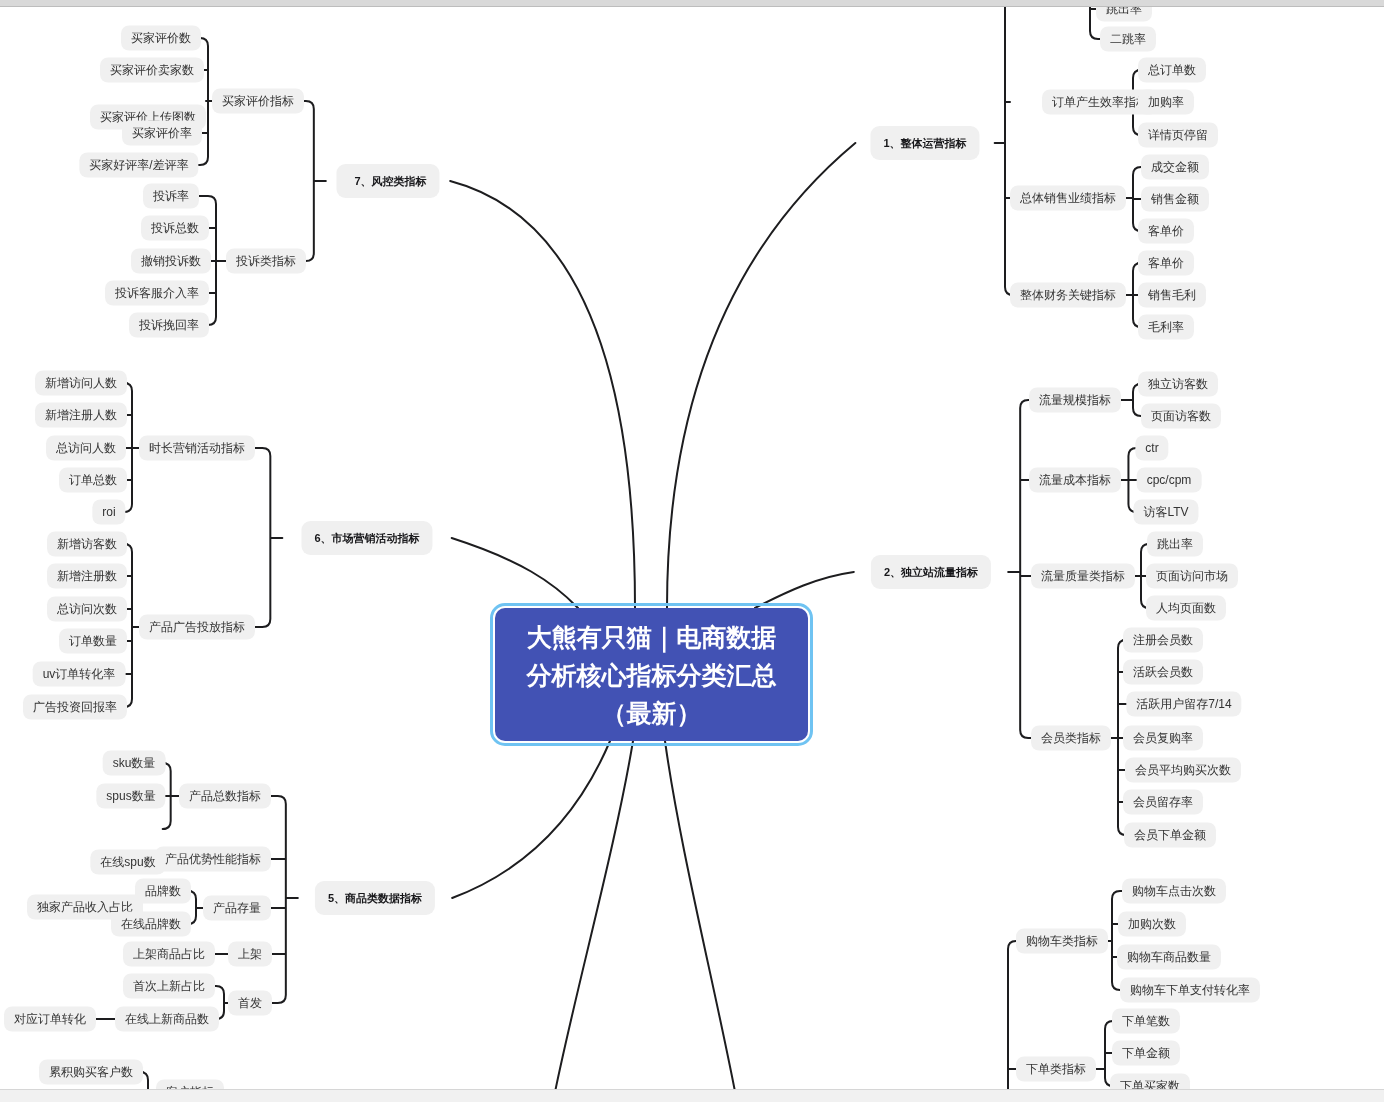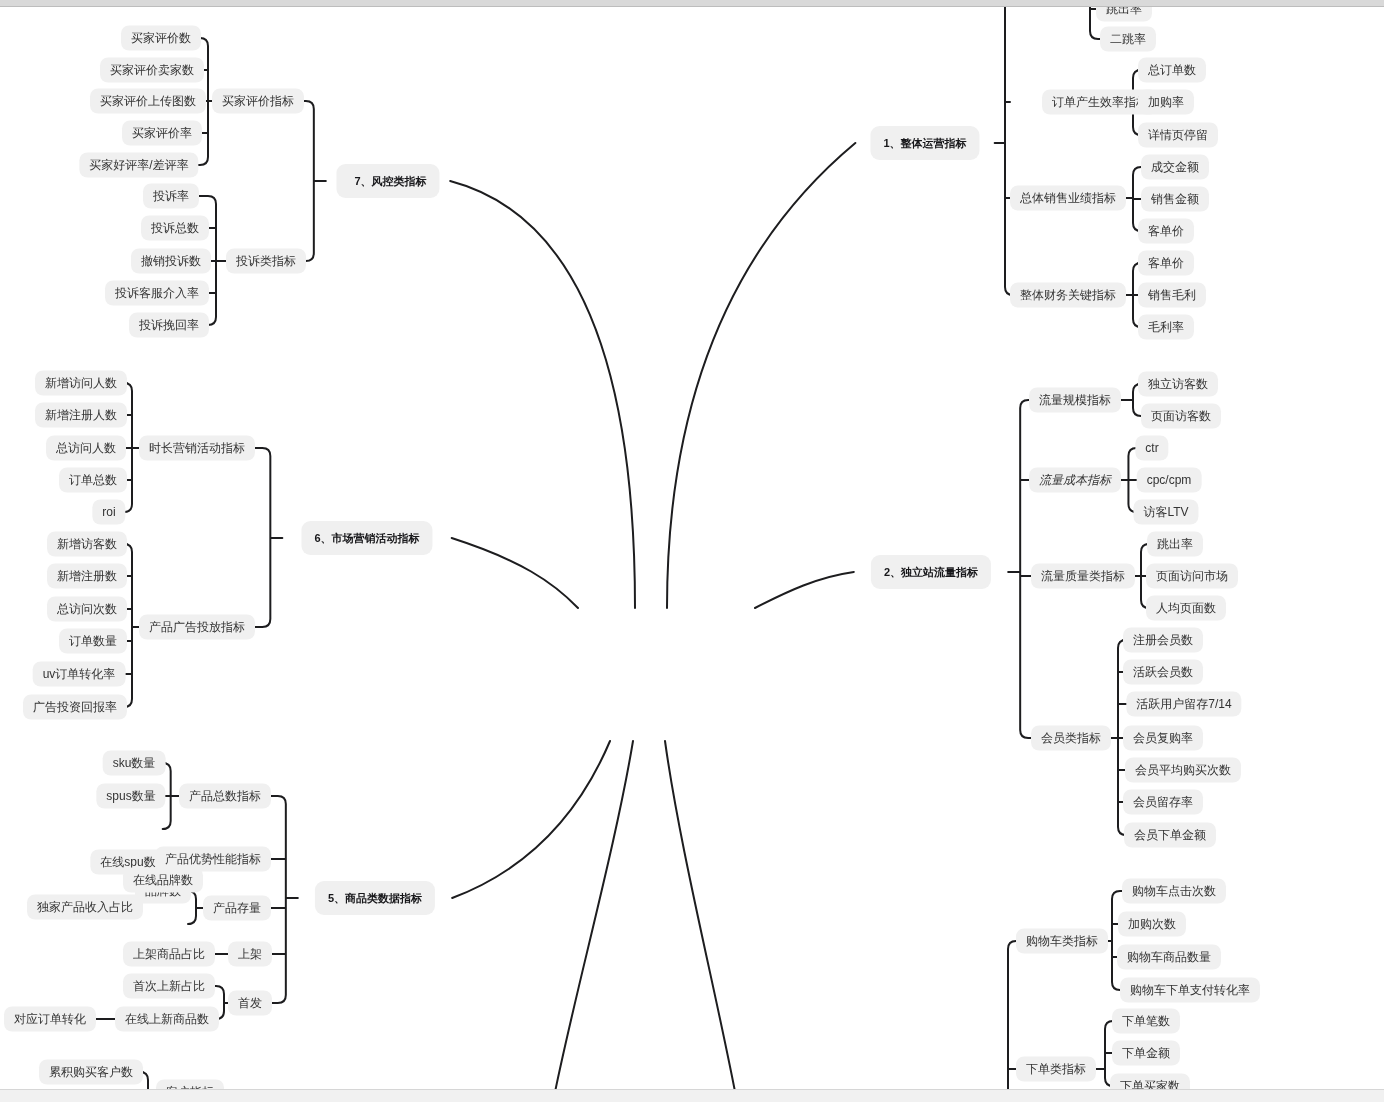"买家评价上传图数" div.node { top: 101px -> 117px }
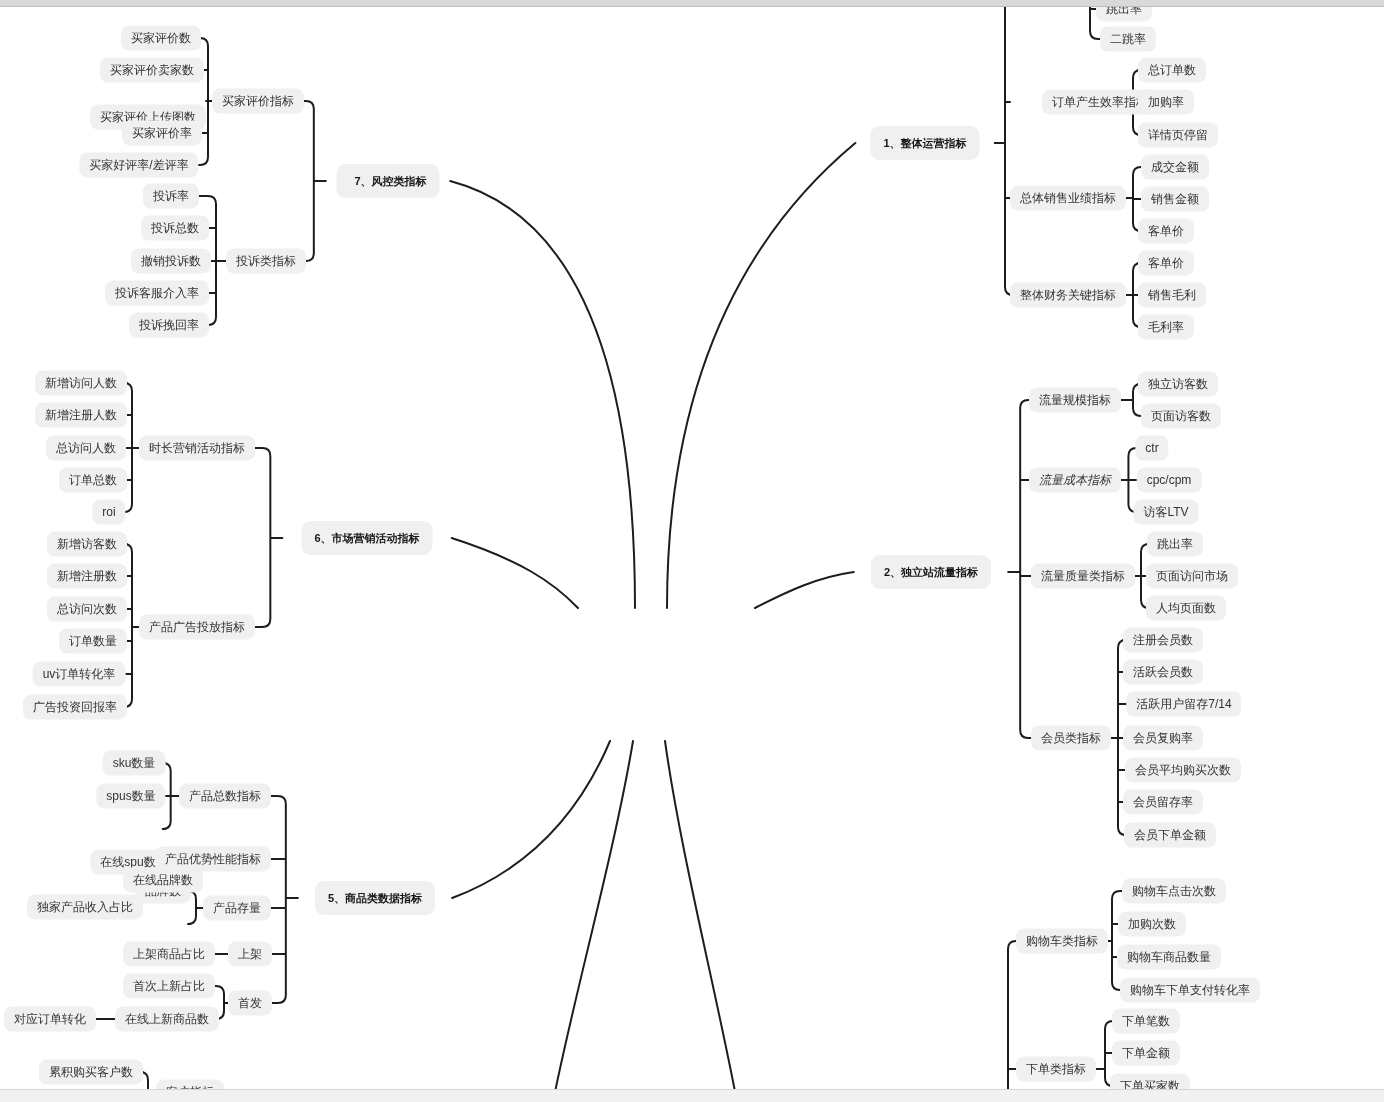"流量成本指标" div.node { font-style: italic -> none }
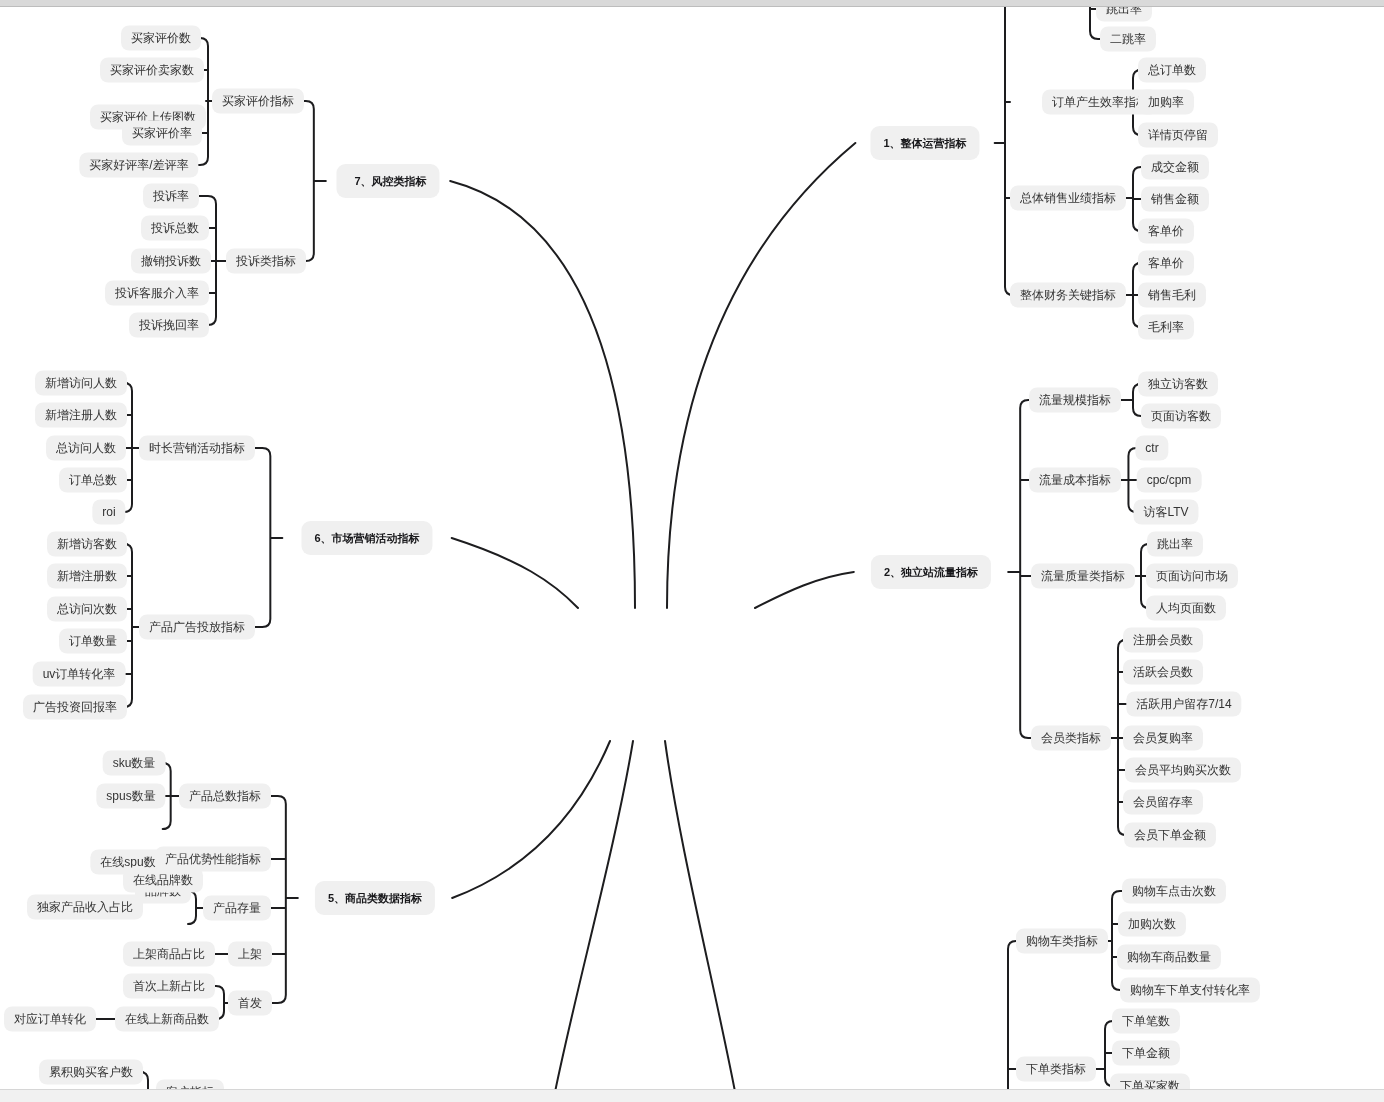"大熊有只猫｜电商数据分析核心指标分类汇总（最新）" div.center-node { html: none -> <div> <span>大熊有只猫｜电商数据分析核心指标分类汇总（最新）</span> </div> }
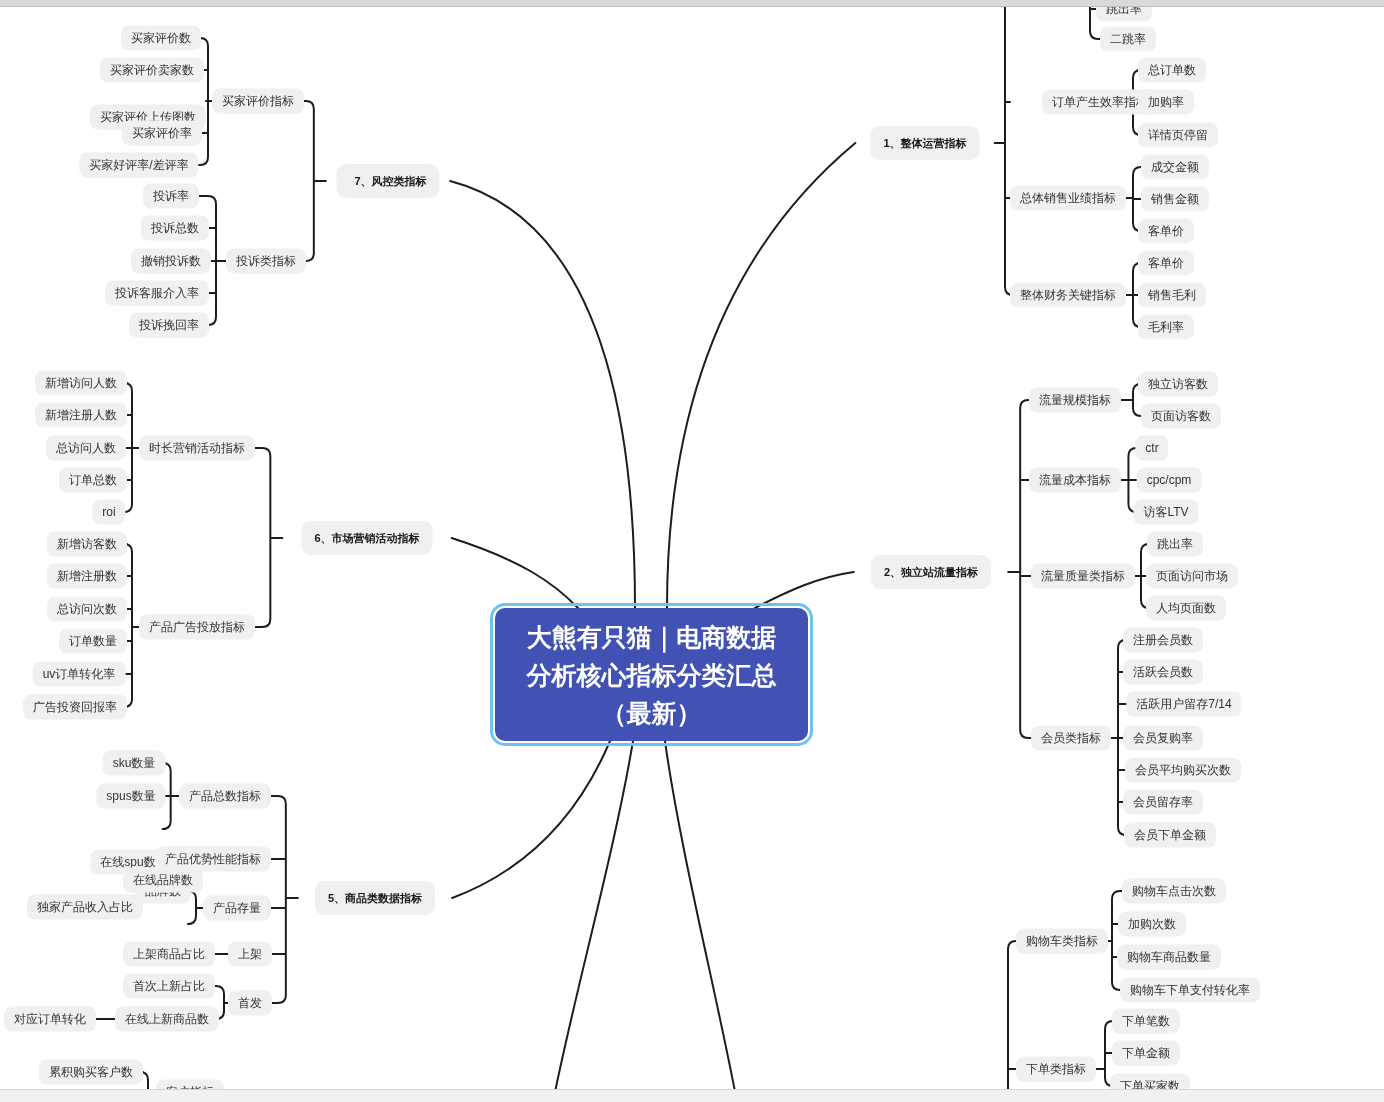"在线品牌数" div.node { margin-left: 12px -> none; top: 880px -> 924px }
